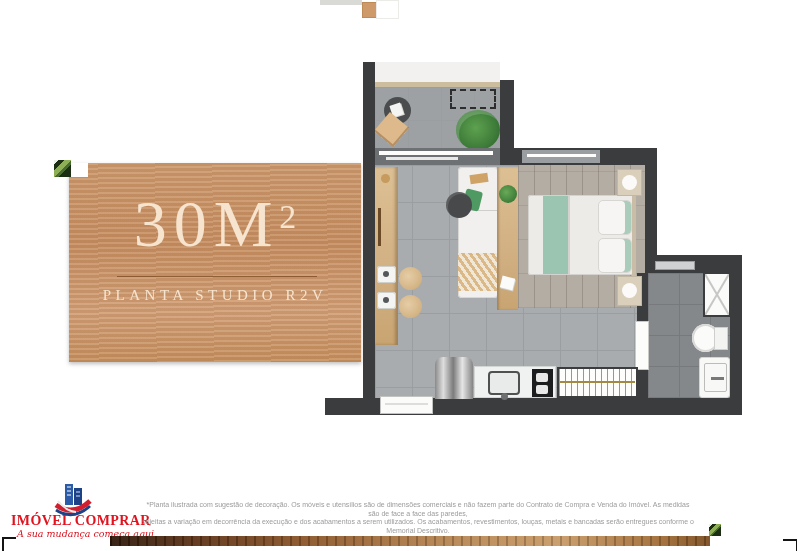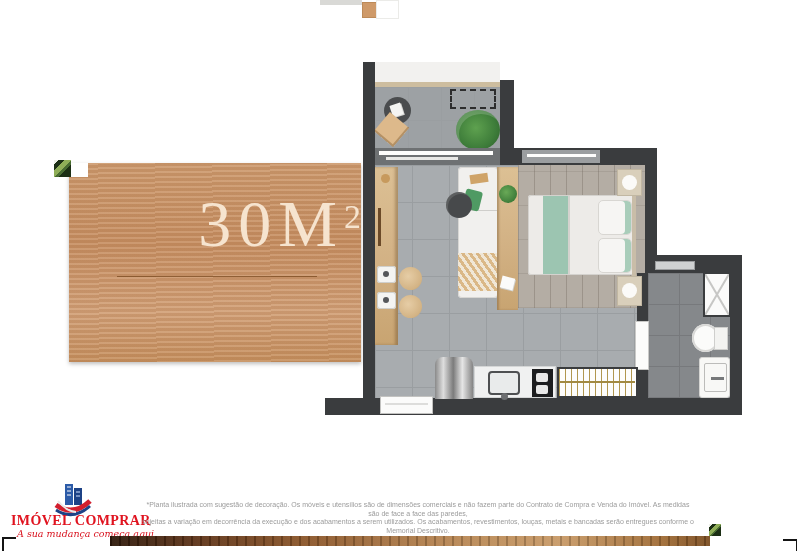"30M2" .panel-title { text-align: right -> center }
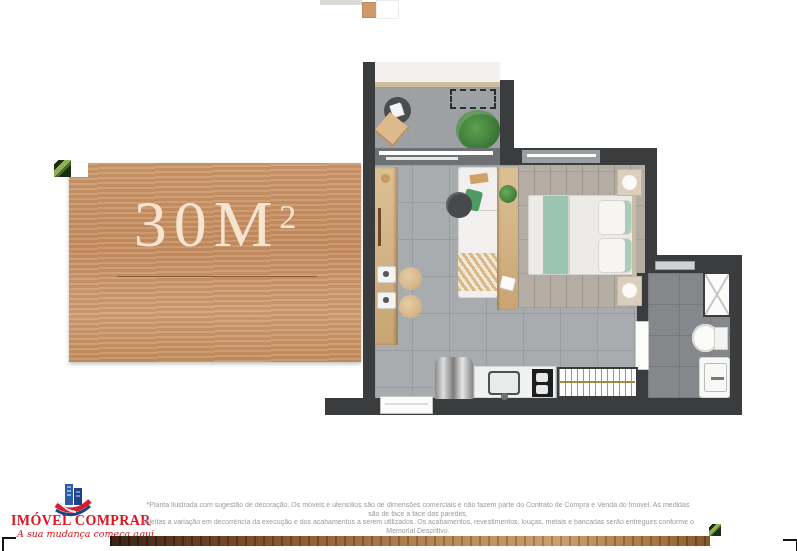"PLANTA STUDIO R2V" div.panel-sub { html: none -> <div>PLANTA STUDIO R2V</div> }
